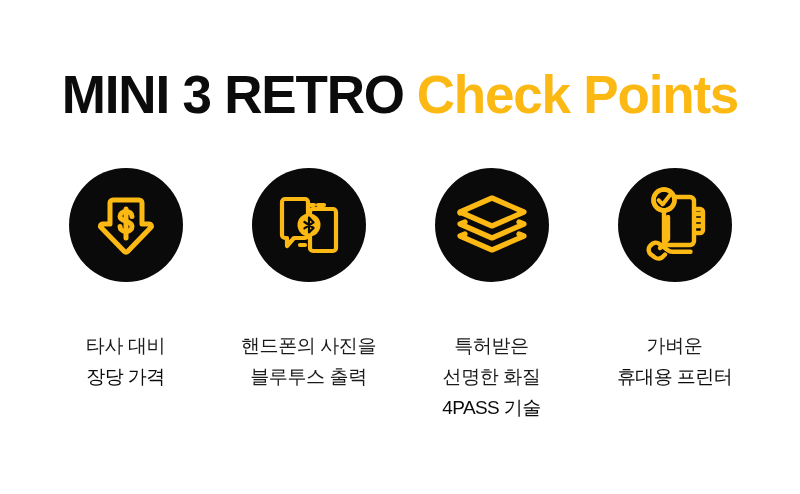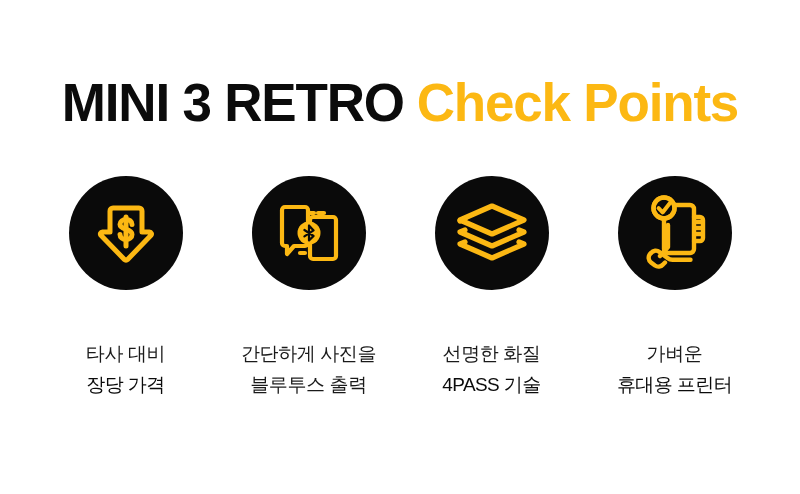"MINI 3 RETRO Check Points" #poster { margin-top: 8px -> none }
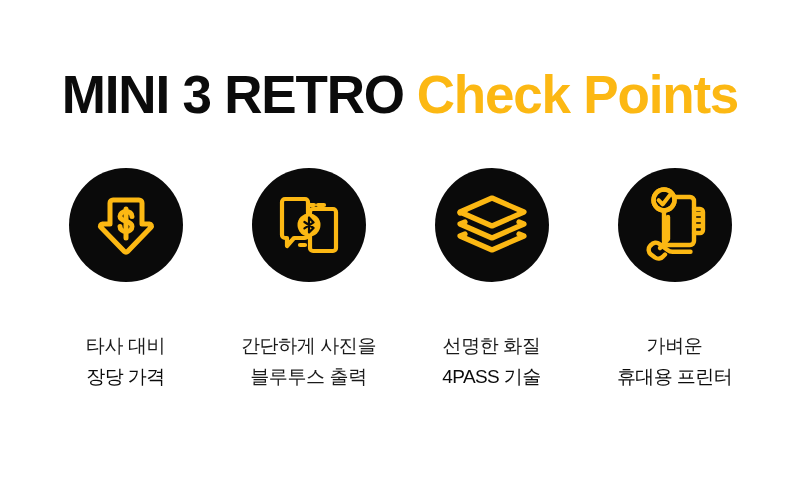"간단하게 사진을" span.cap-line { text: 간단하게 -> 핸드폰의 }
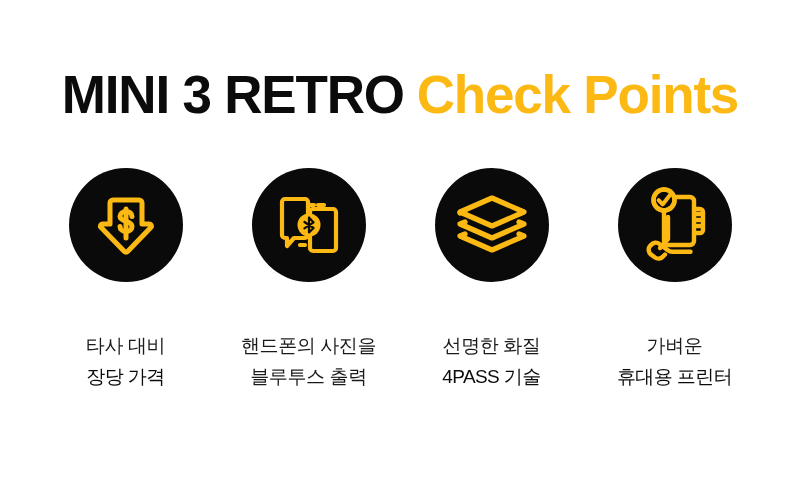"특허받은" span.cap-line { html: none -> <span>특허받은</span> }
